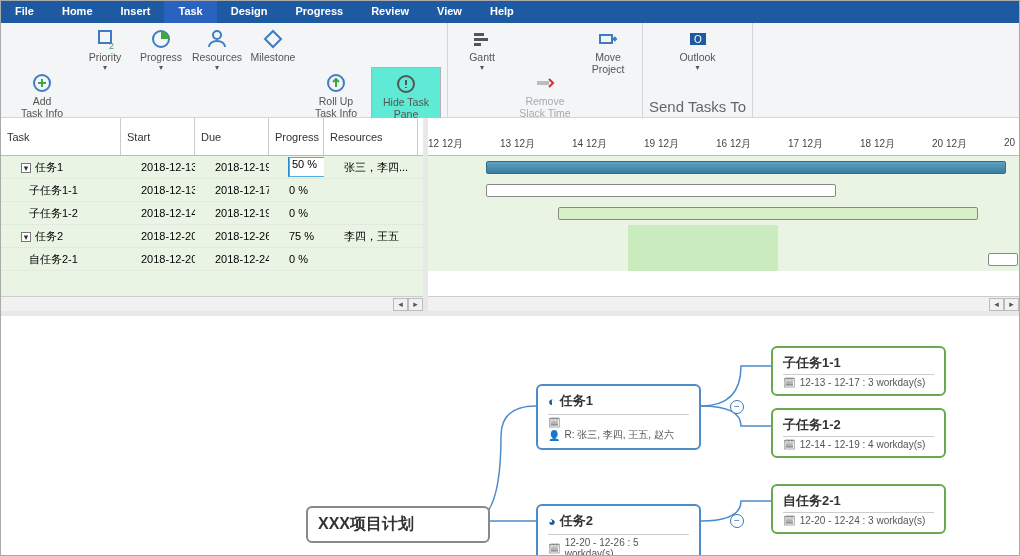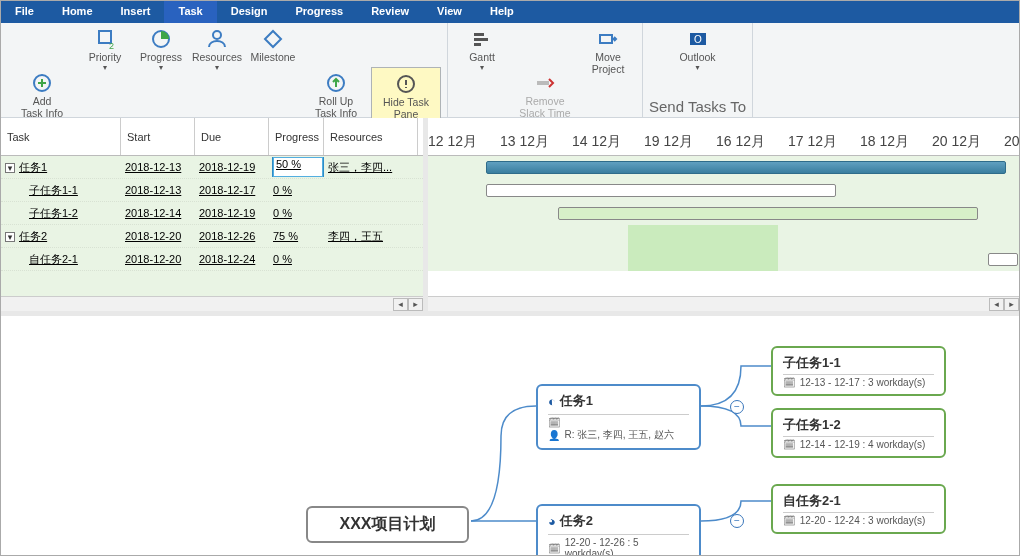"Hide Task" .ribbon-btn.active { background: #fef9c3 -> #5eead4 }
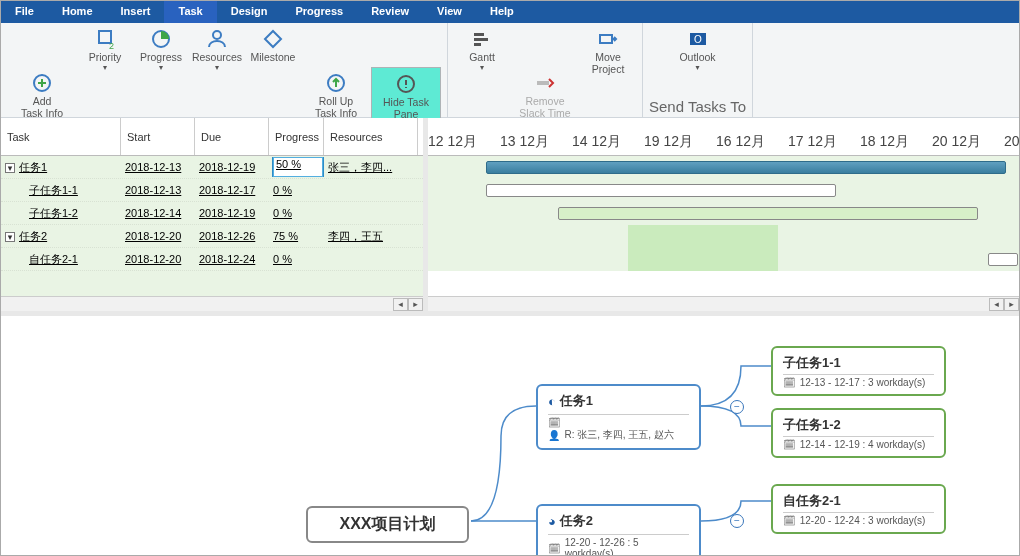"12 12月" .gantt-header .dateline { font-size: 14px -> 10px }
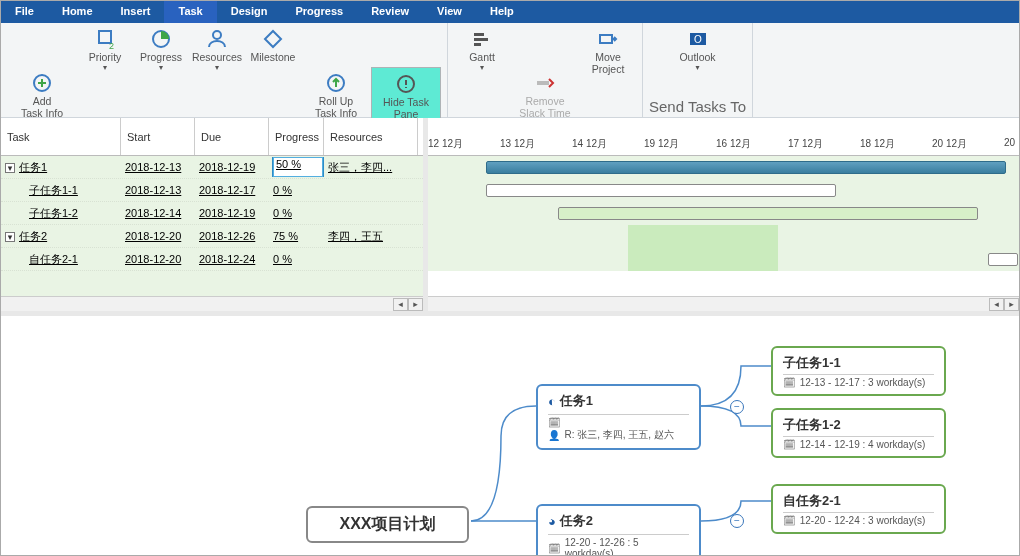"▾ 任务1" .grid-row .cell { padding: 0 4px -> 0 20px; text-decoration: underline -> none }
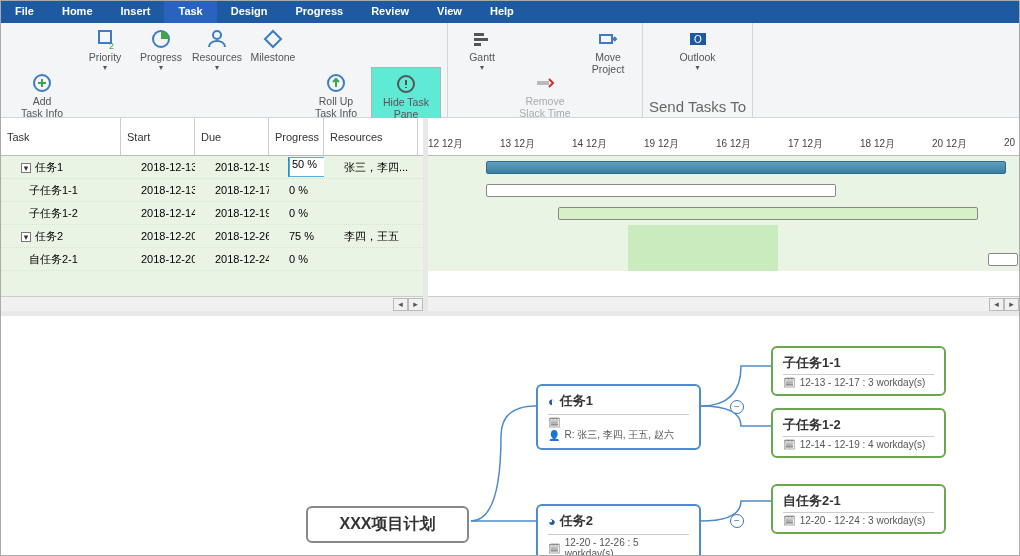"XXX项目计划" div.mm-box { text-align: center -> left; width: 163px -> 184px }
